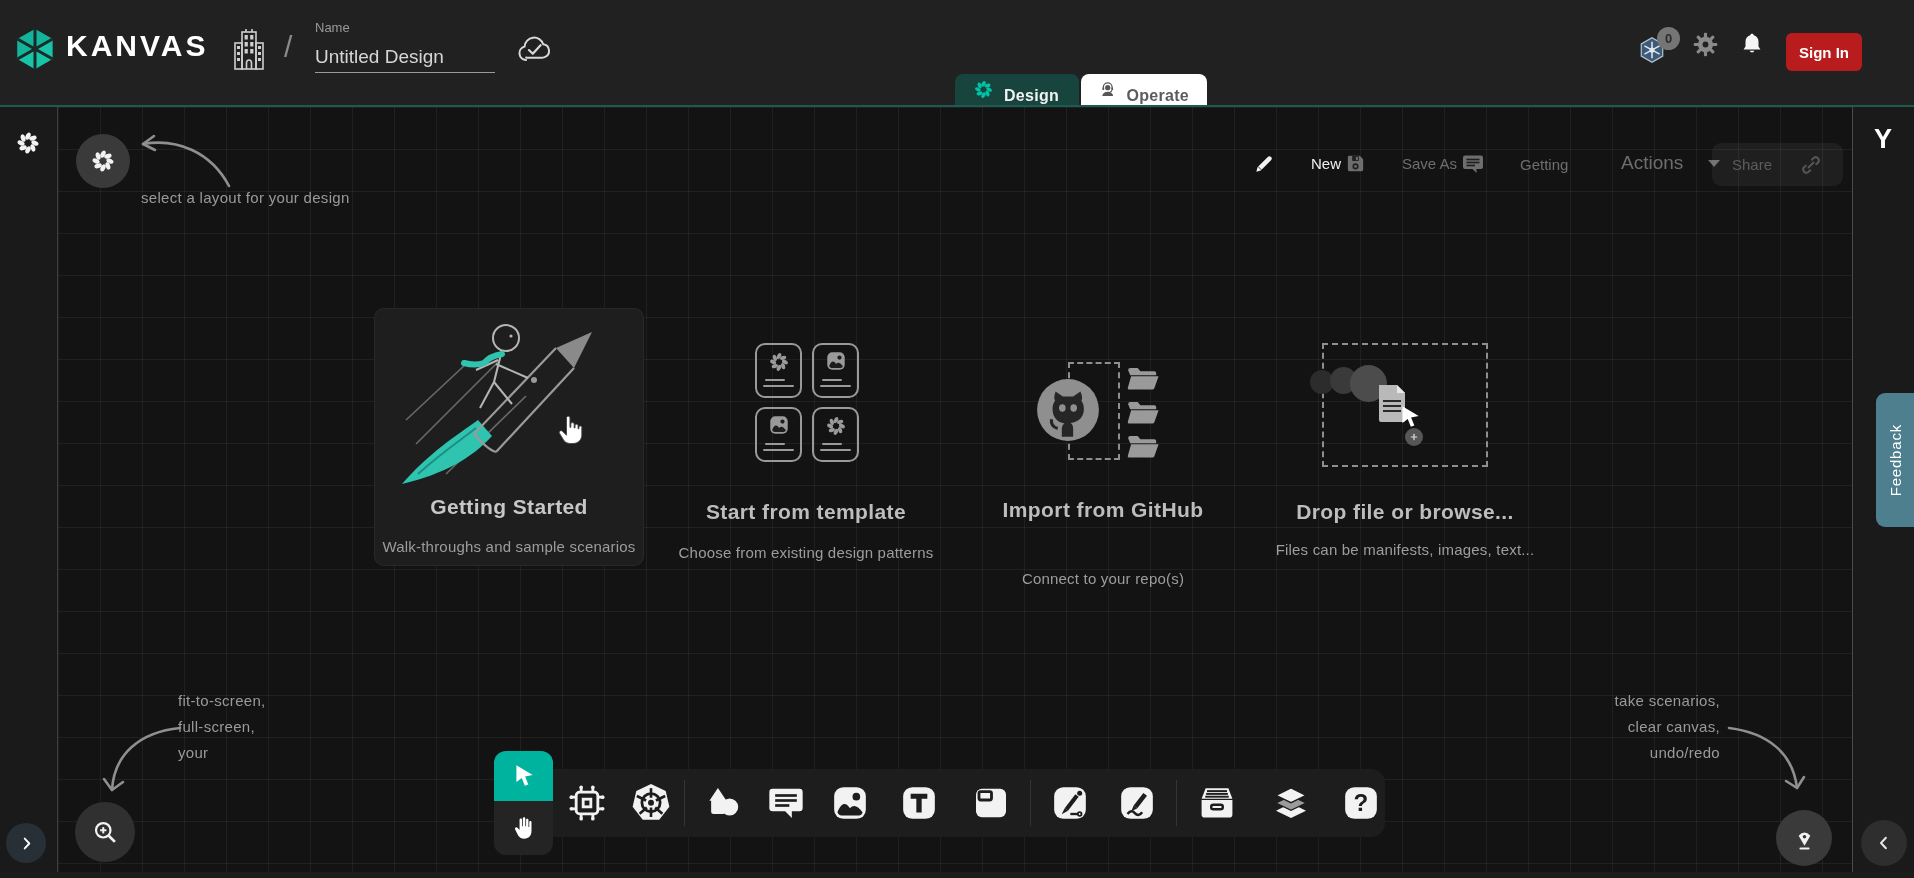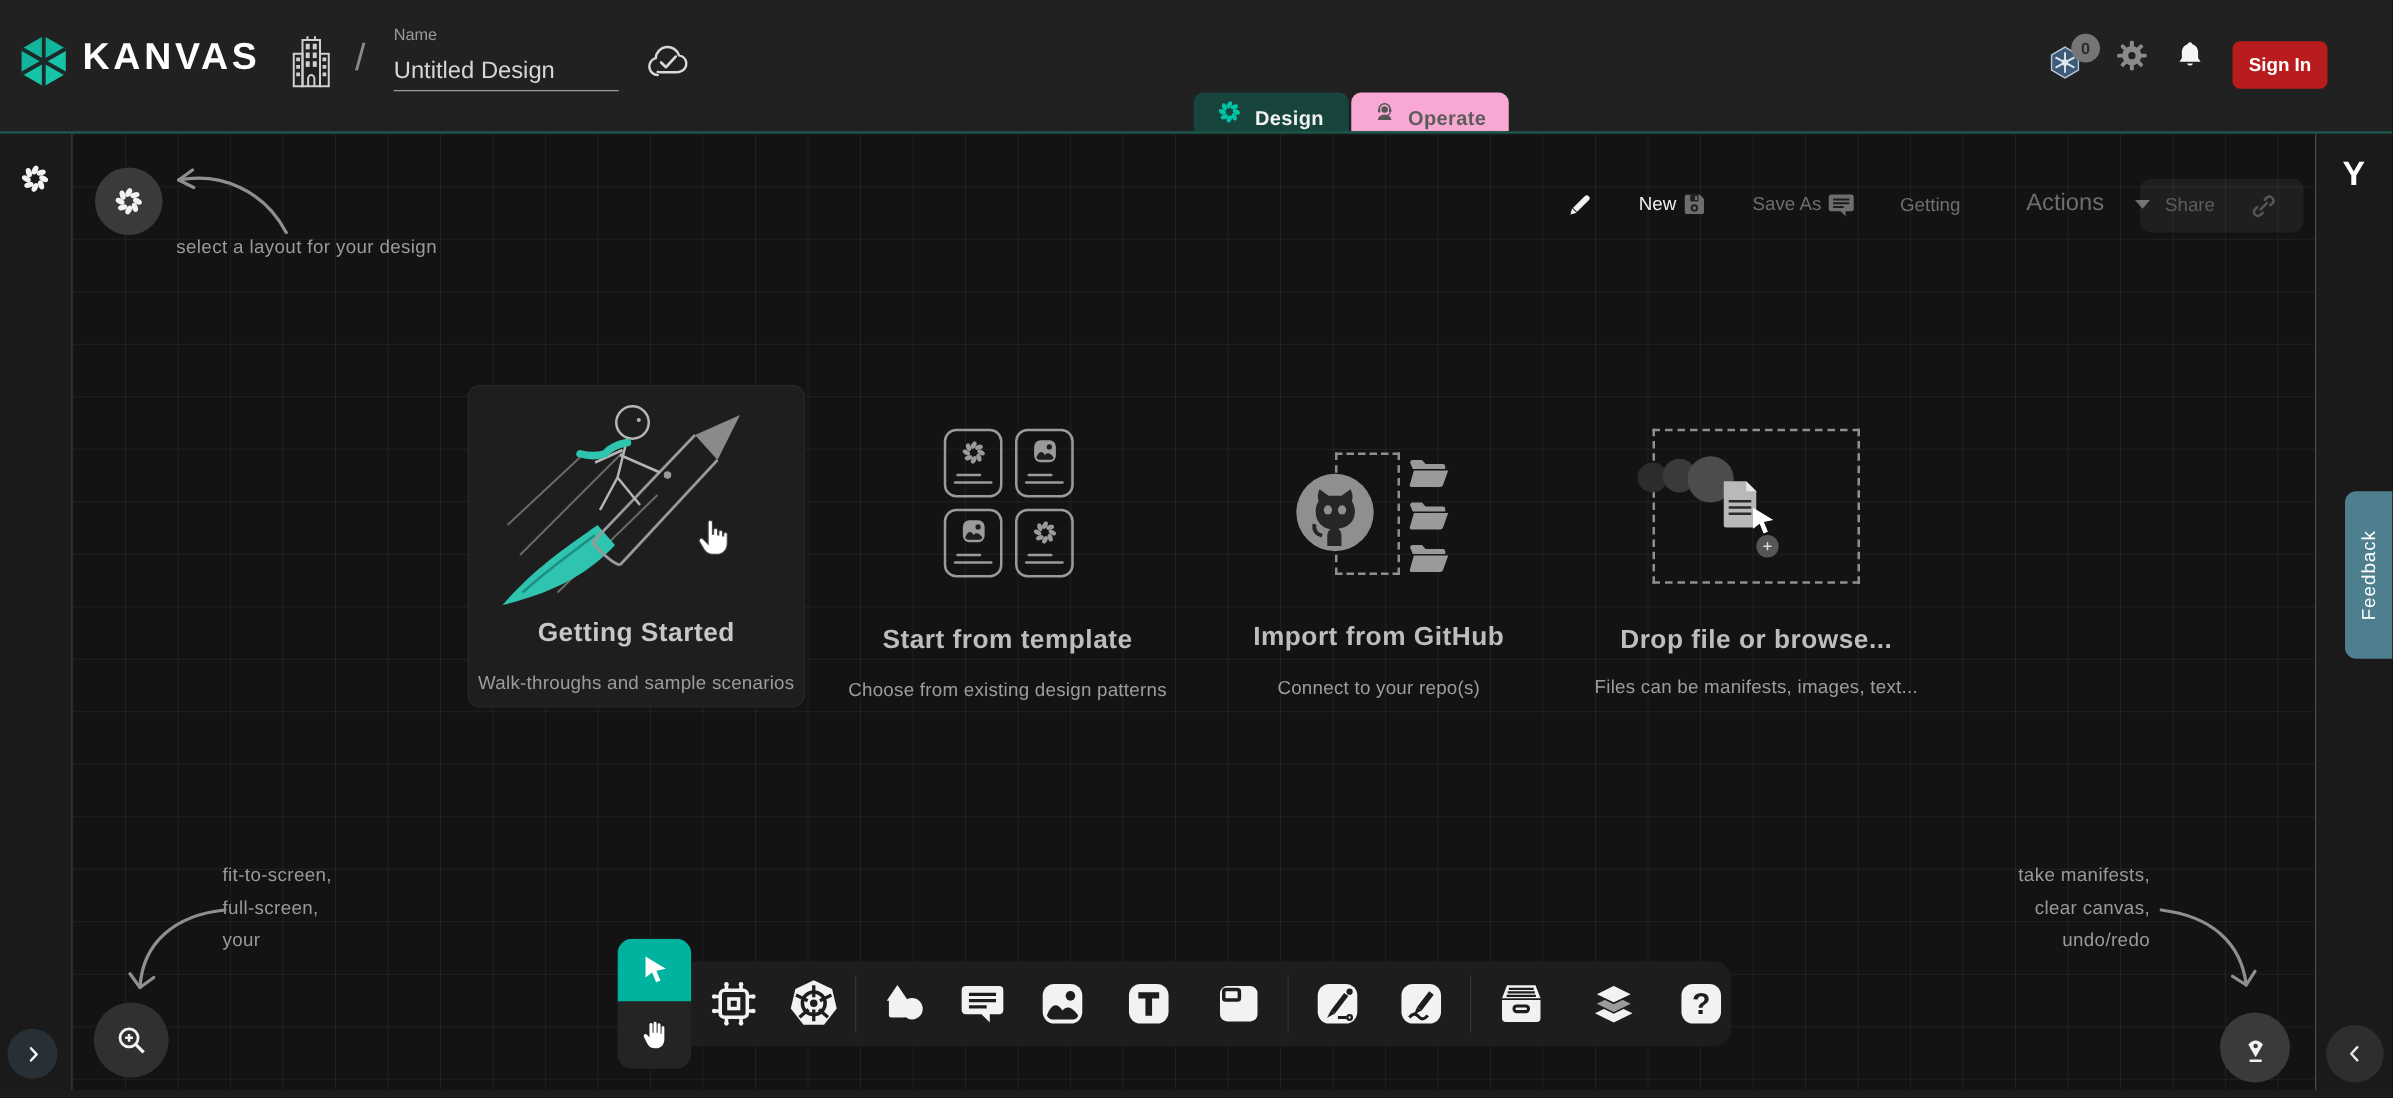"Operate" .tab-operate { background: #f9a8d4 -> #ffffff }
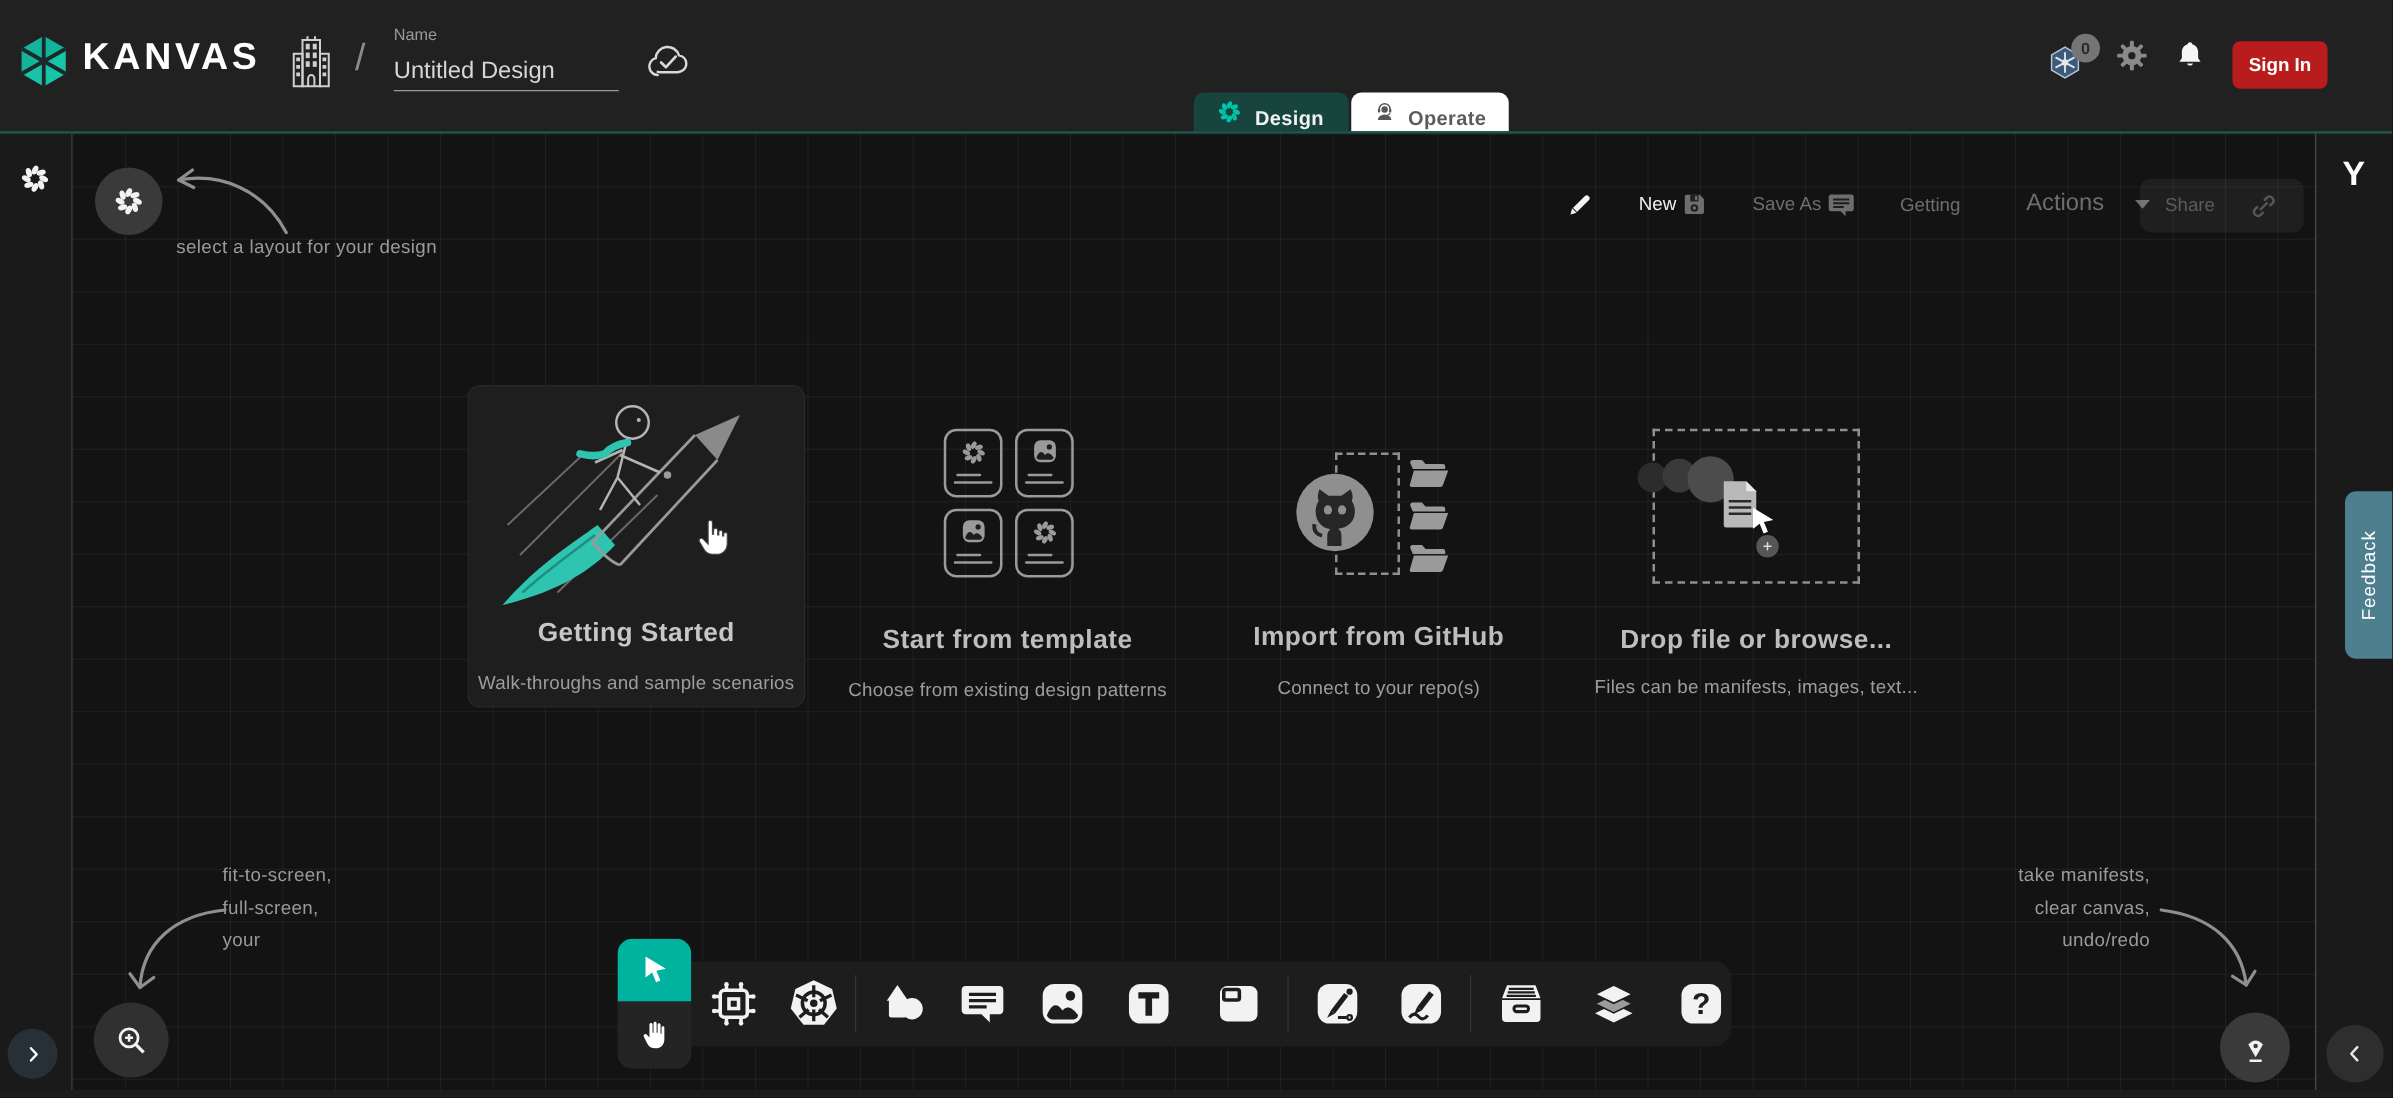"Connect to your repo(s)" div.card-sub { top: 542px -> 570px }
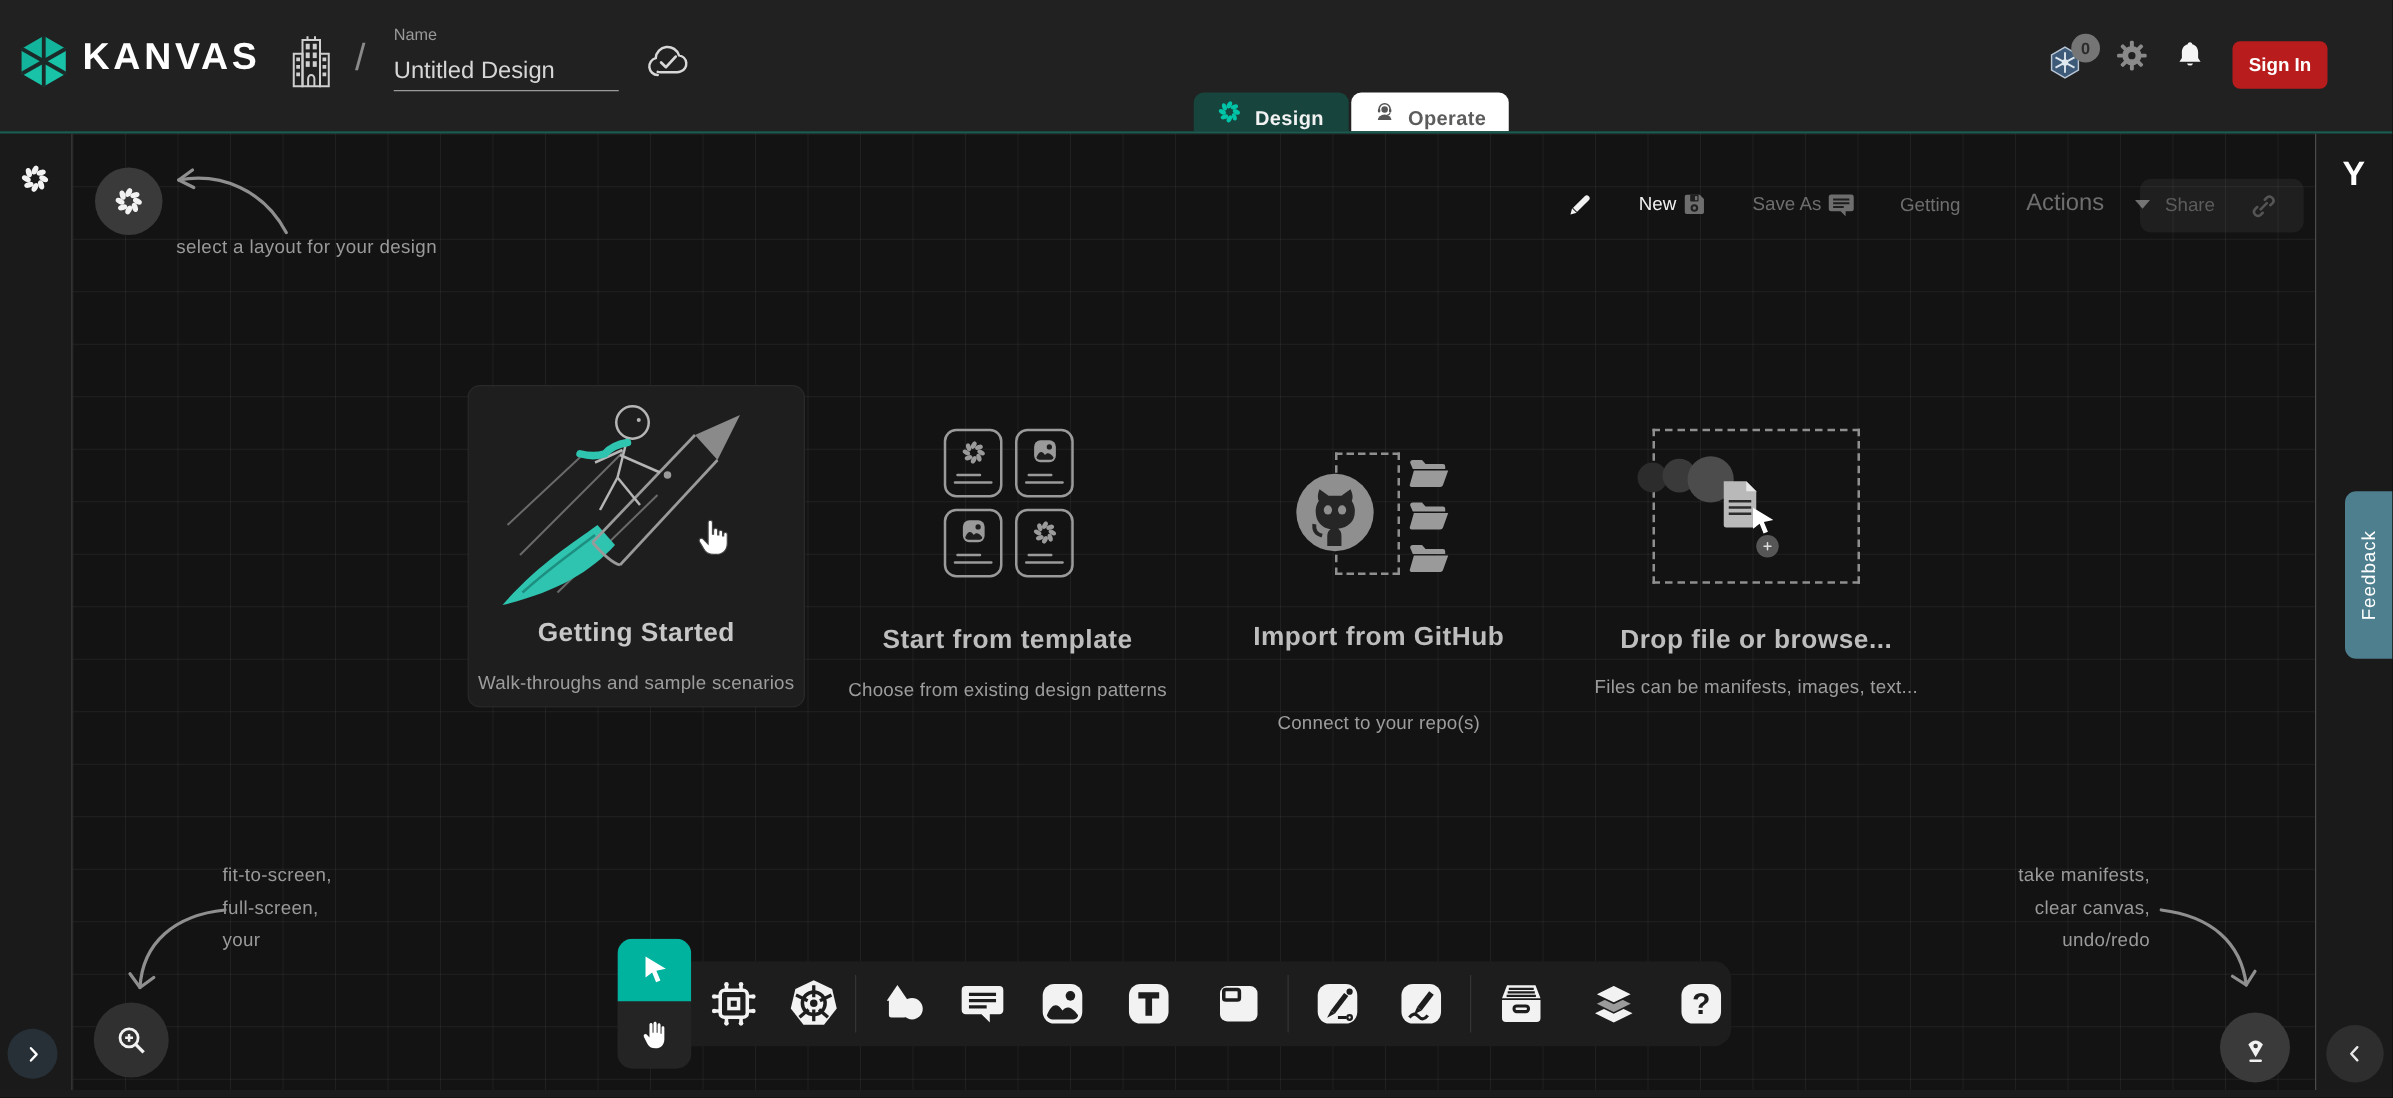"take manifests," div { text: manifests -> scenarios }
